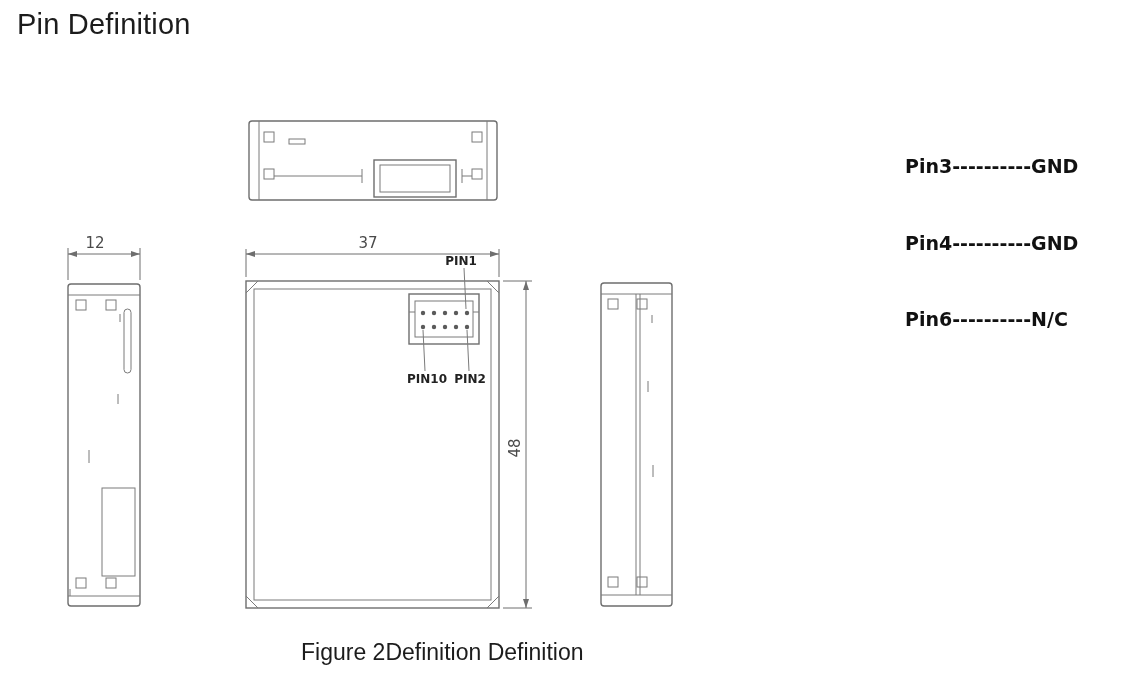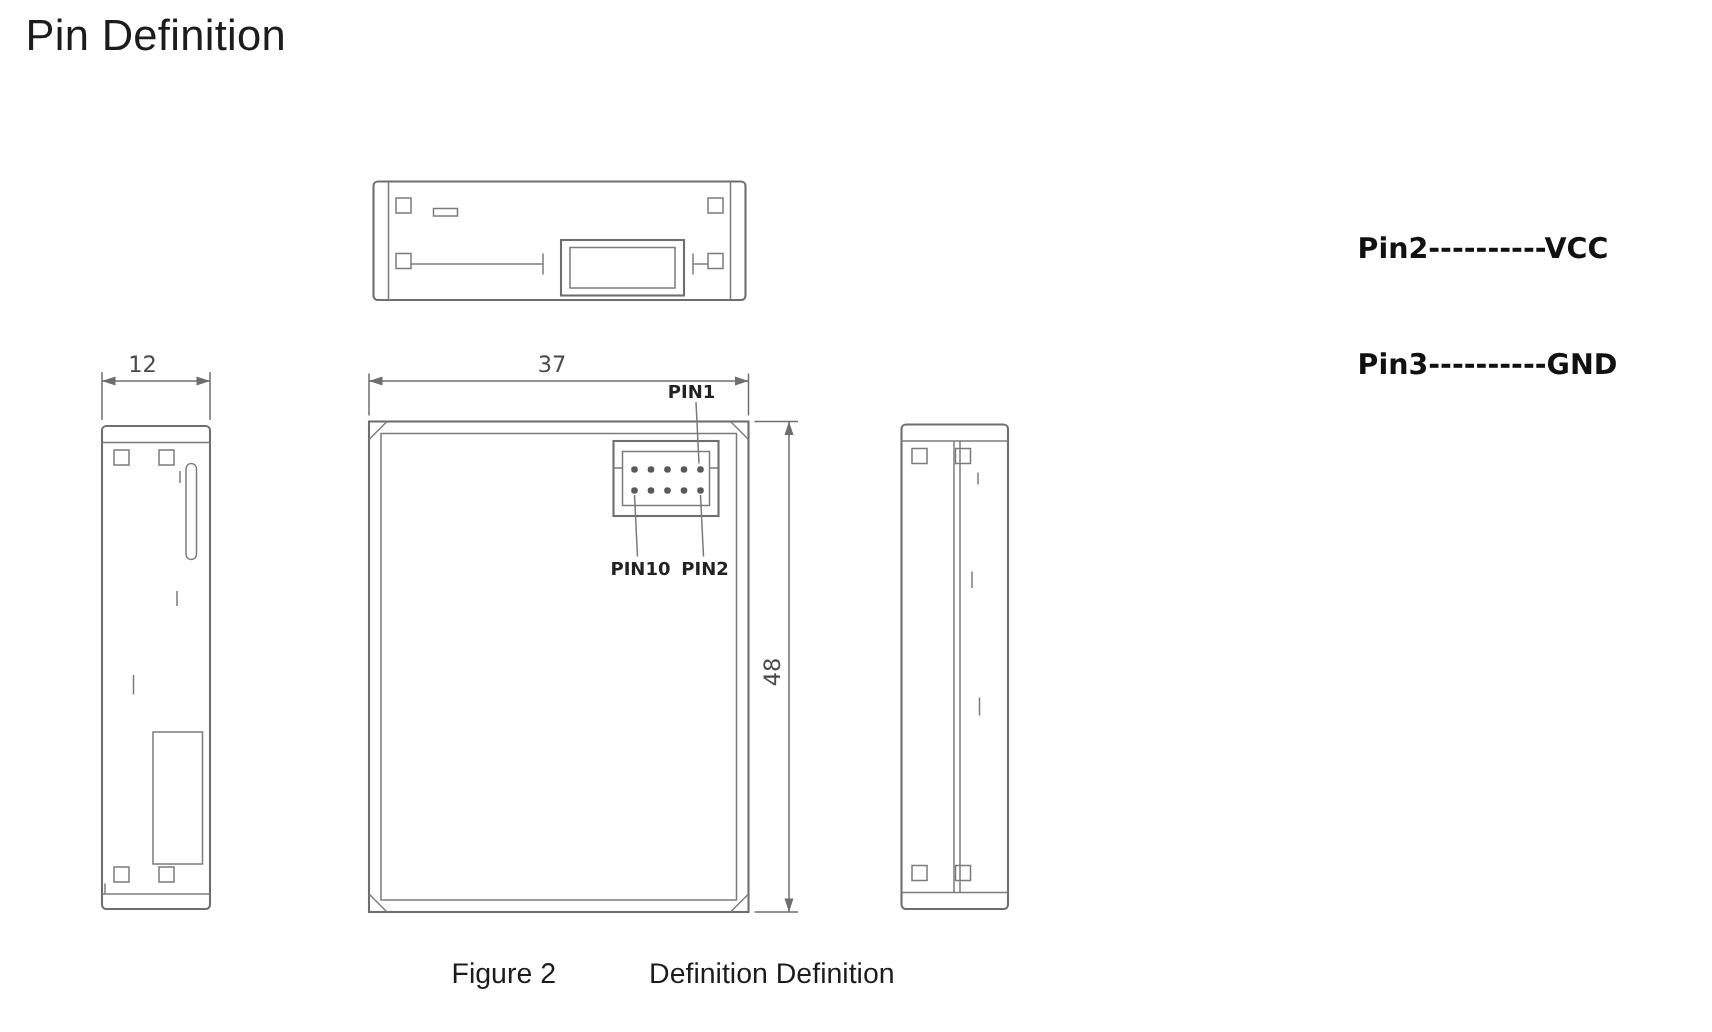"Pin2----------VCC" div { html: <div>Pin2----------VCC</div> -> none }
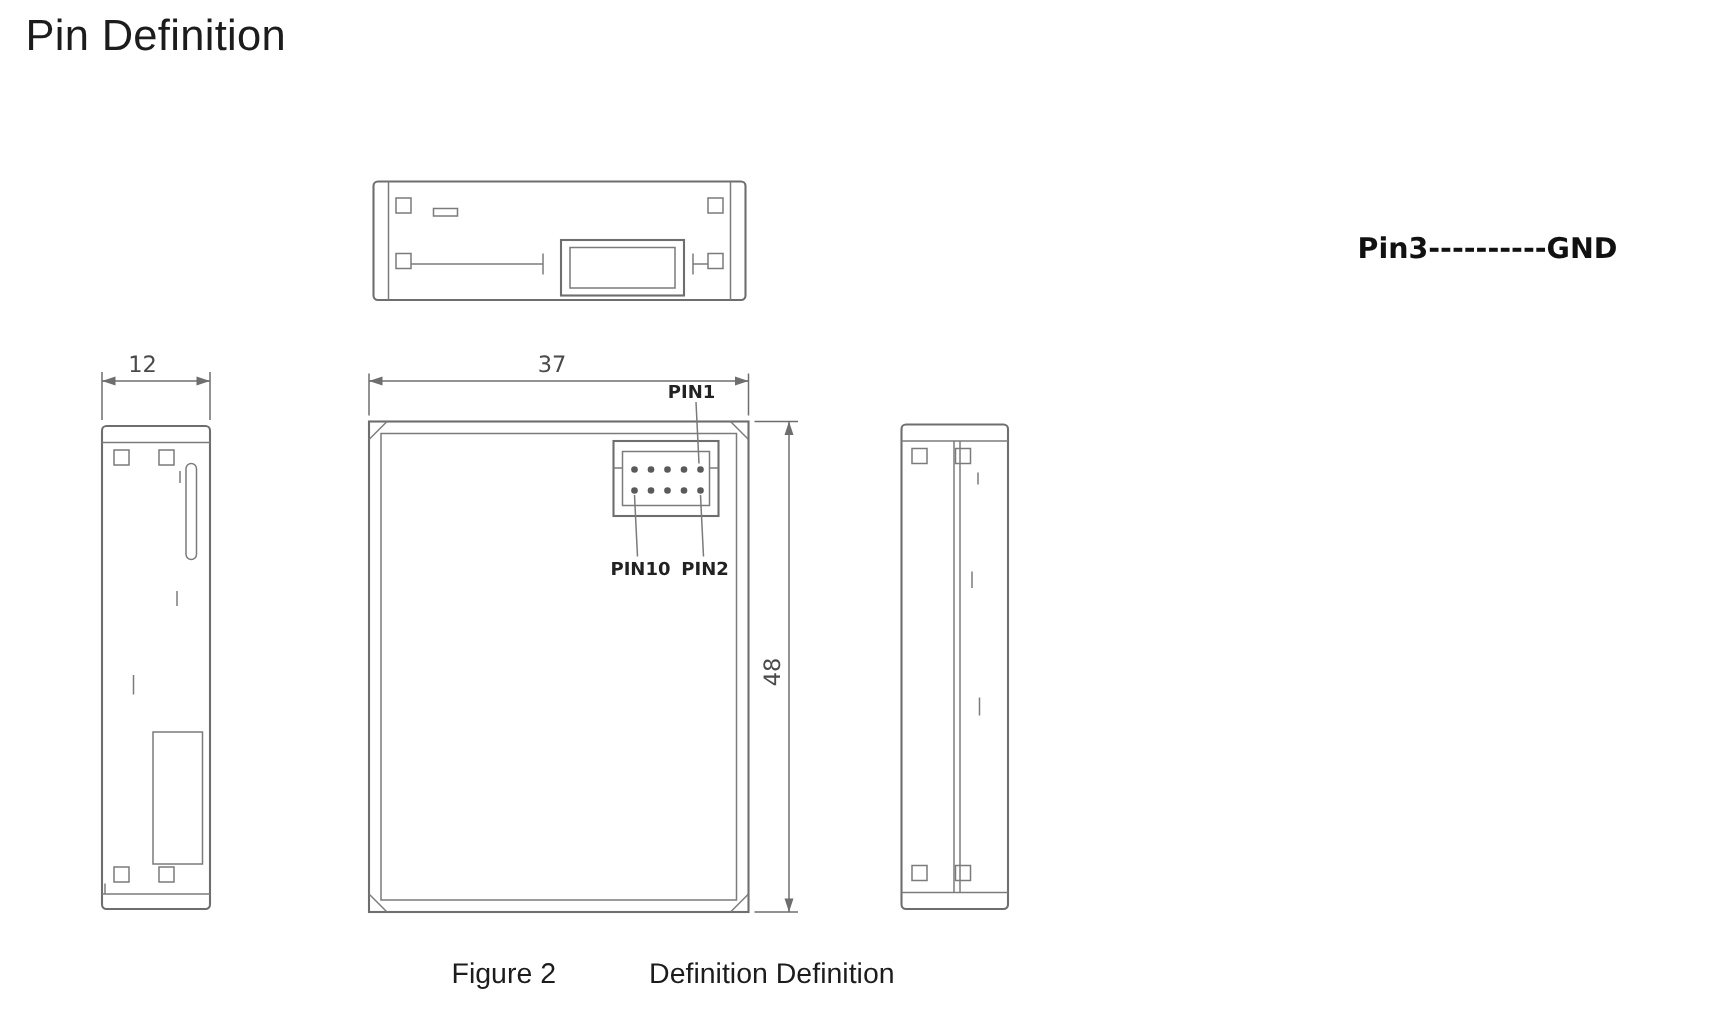"Pin4----------GND" div { html: none -> <div>Pin4----------GND</div> }
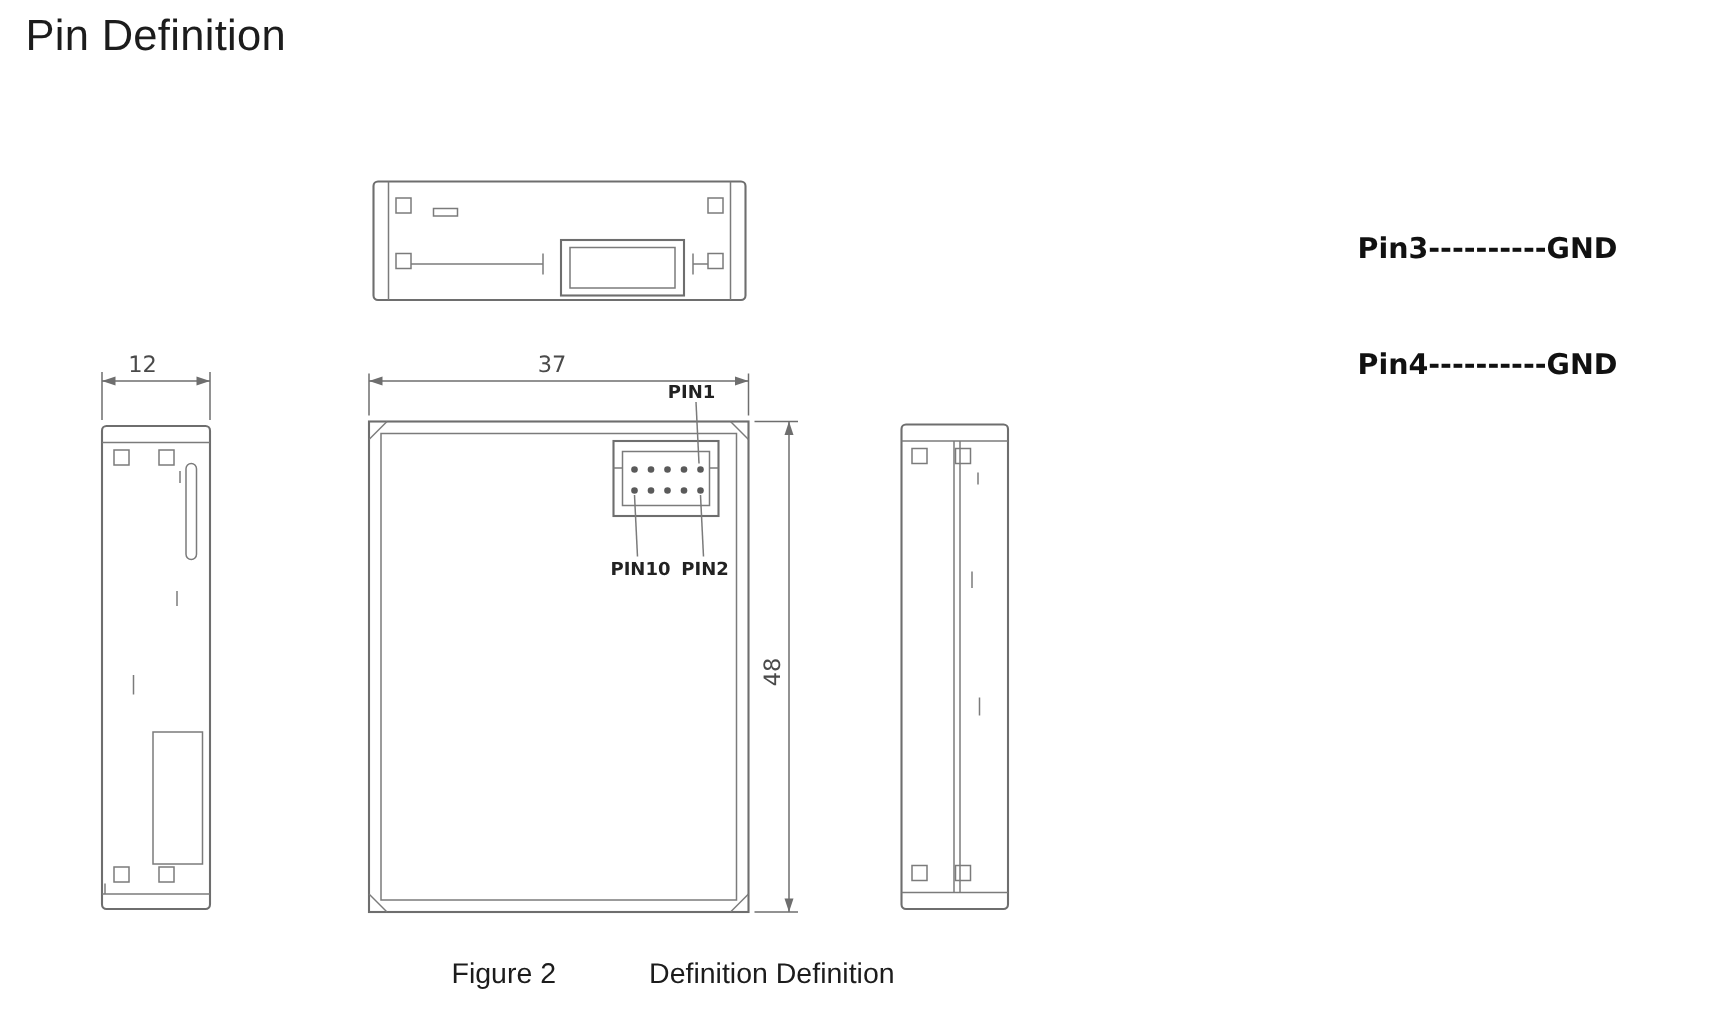"Pin6----------N/C" div { html: none -> <div>Pin6----------N/C</div> }
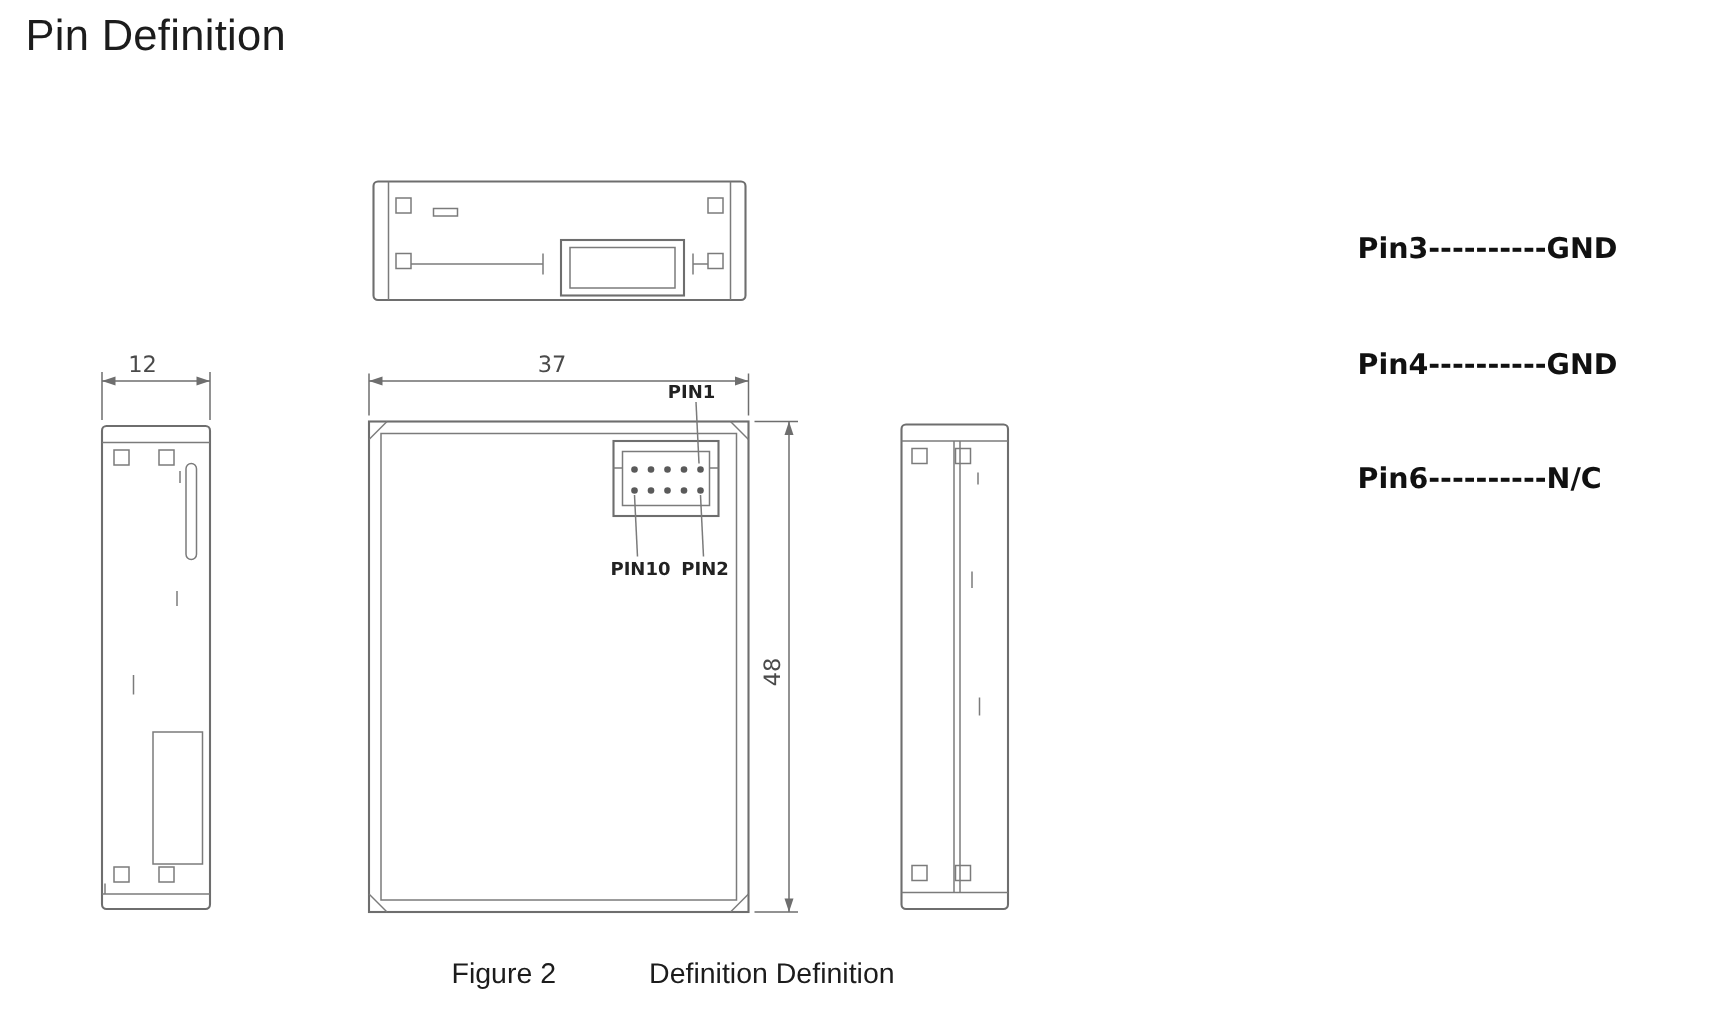"Figure 2" .figure-caption { font-size: 19px -> 23px; gap: 62px -> none }
